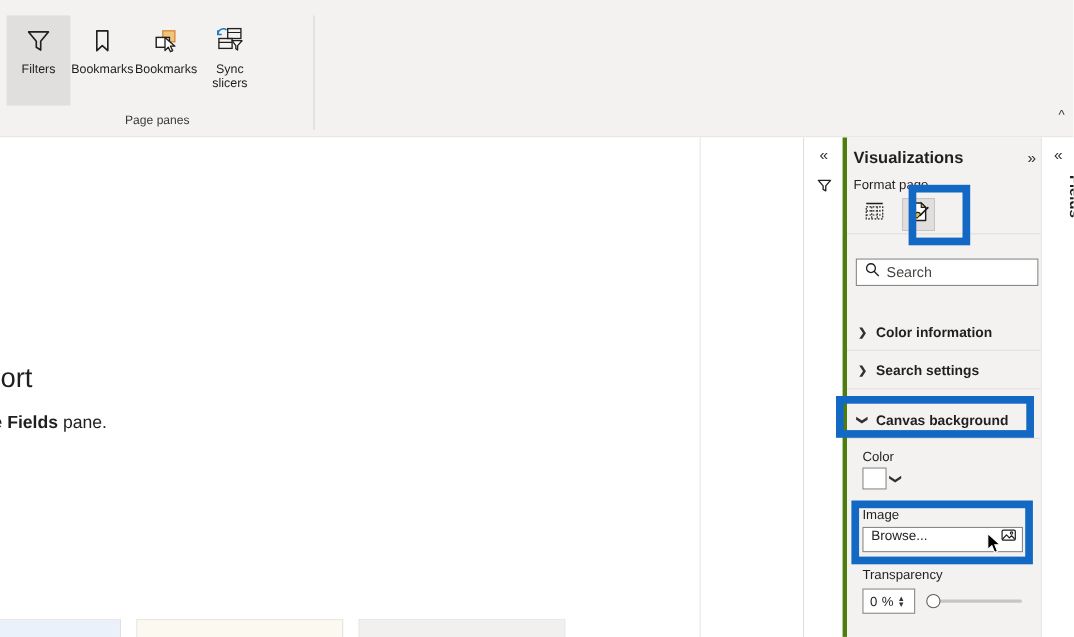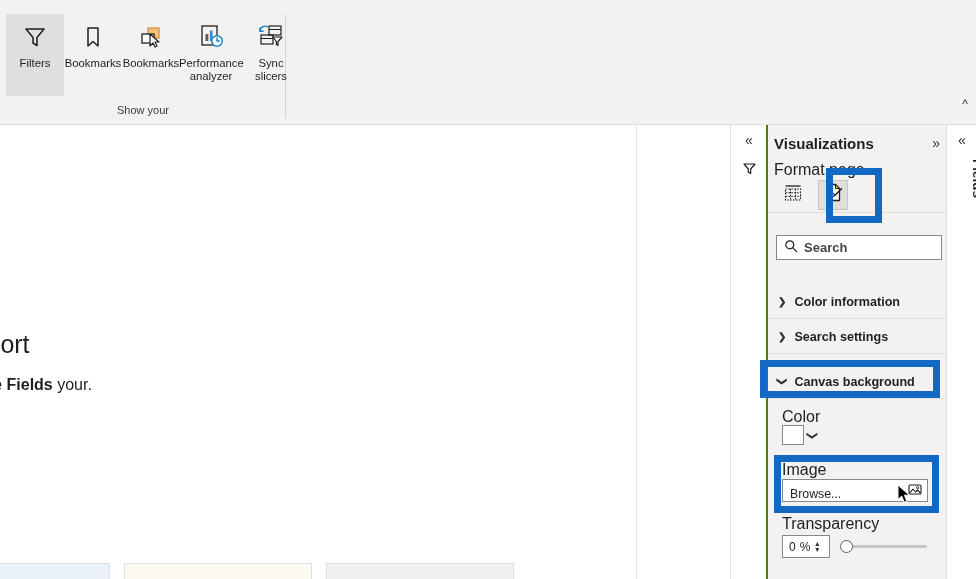"Performance analyzer" div.rbtn { html: <div> <span> <svg> <rect></rect> <rect></rect> <rect></rect> <circle></circle> <path></path> </svg> </span> <span>Performance analyzer</span> </div> -> none }
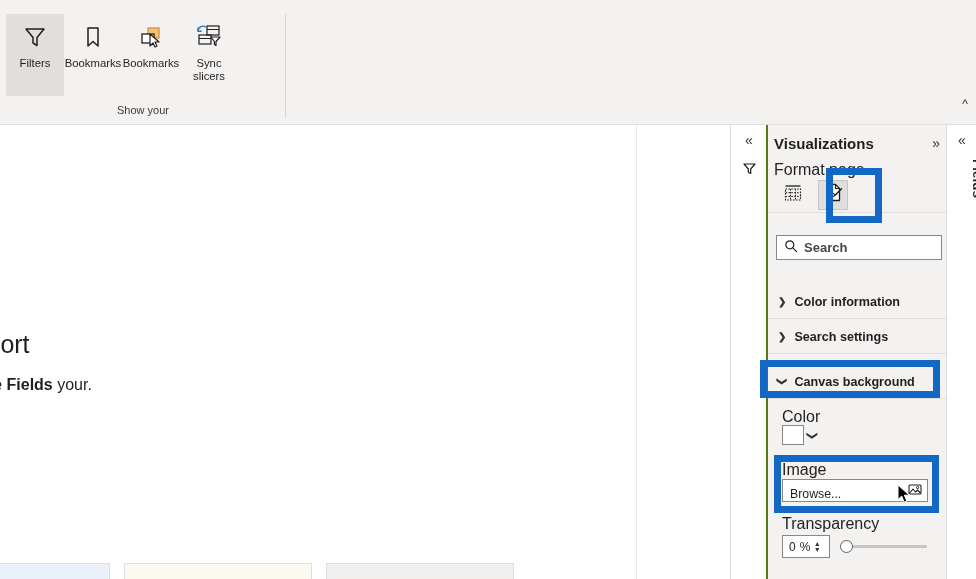"Show your" div.group-title { text: Show your -> Page panes }
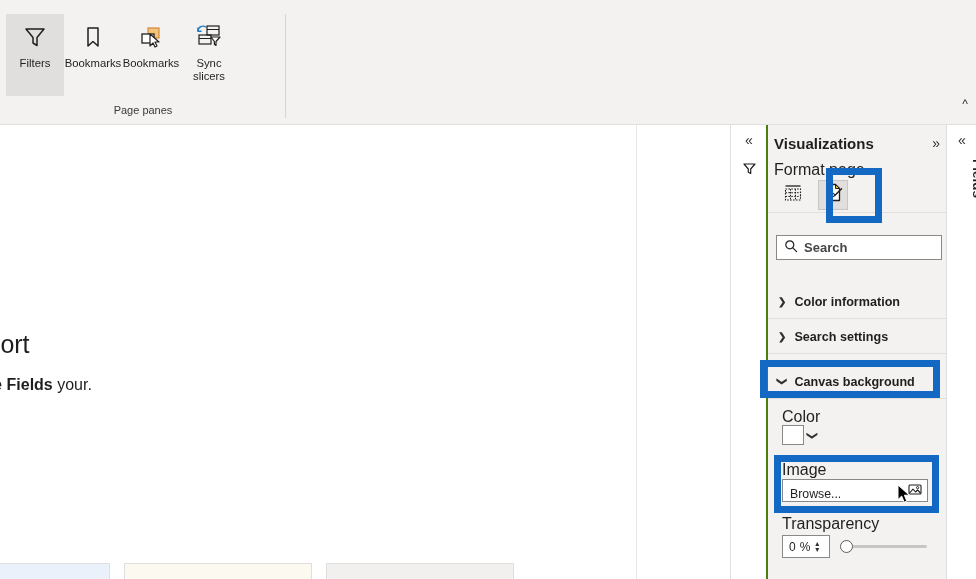"Visualizations" .viz-pane { border-left: 2px solid #4d7c0f -> 4px solid #4d7c0f }
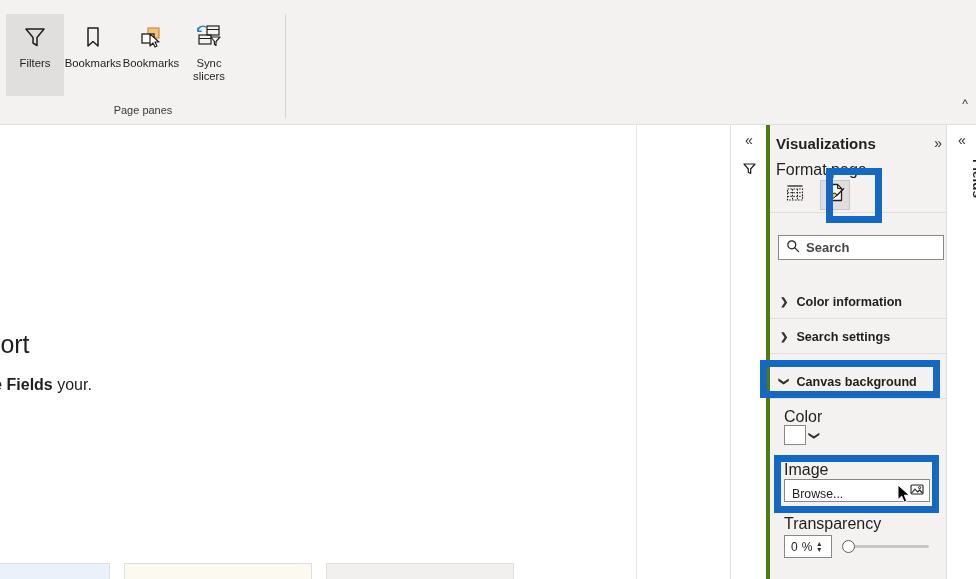"Format page" .viz-sub { font-size: 16px -> 12px }
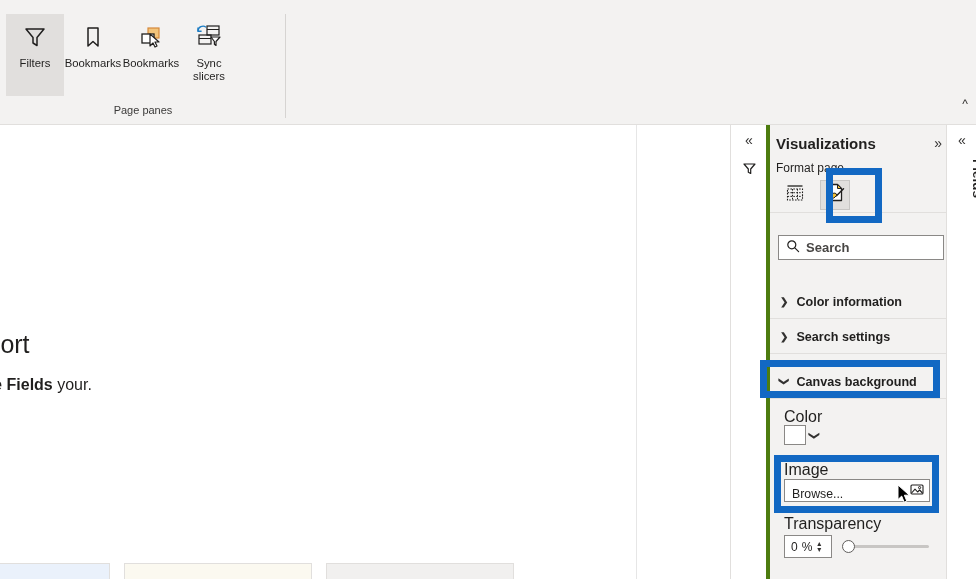"Search" .search-wrap .ph { font-weight: bold -> none }
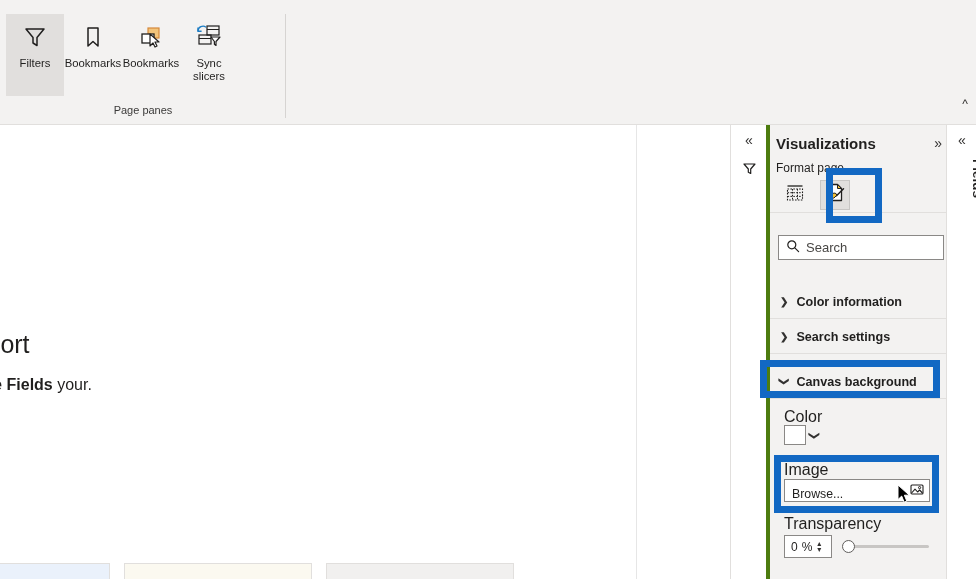"your." span { text: your -> pane }
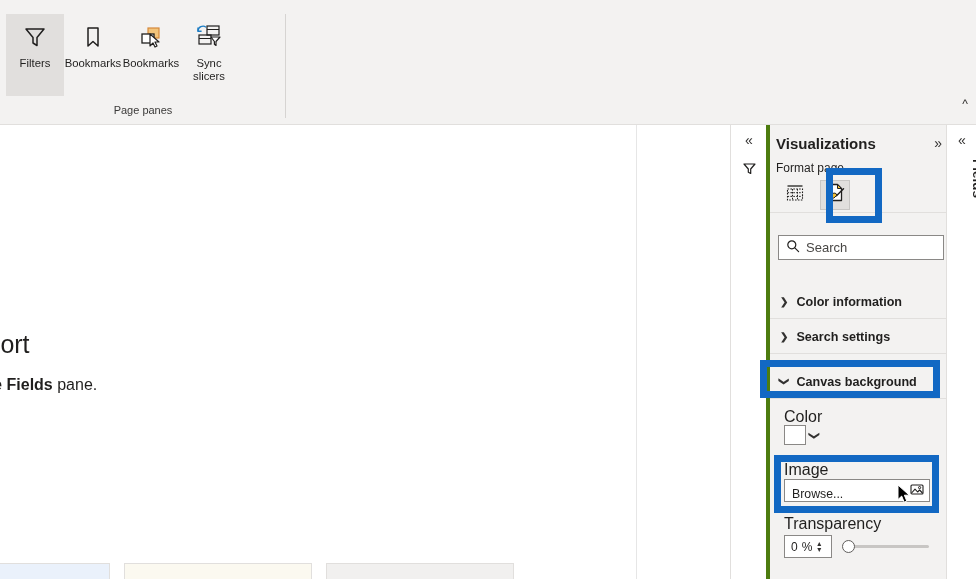"Color" .prop-label { font-size: 16px -> 12px }
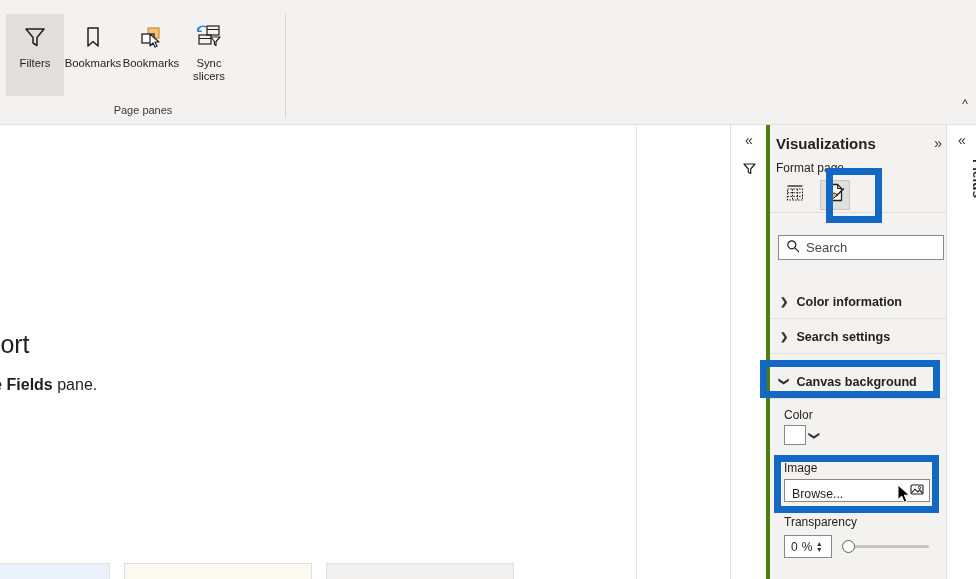"Browse..." .browse-box { align-items: flex-end -> flex-start }
